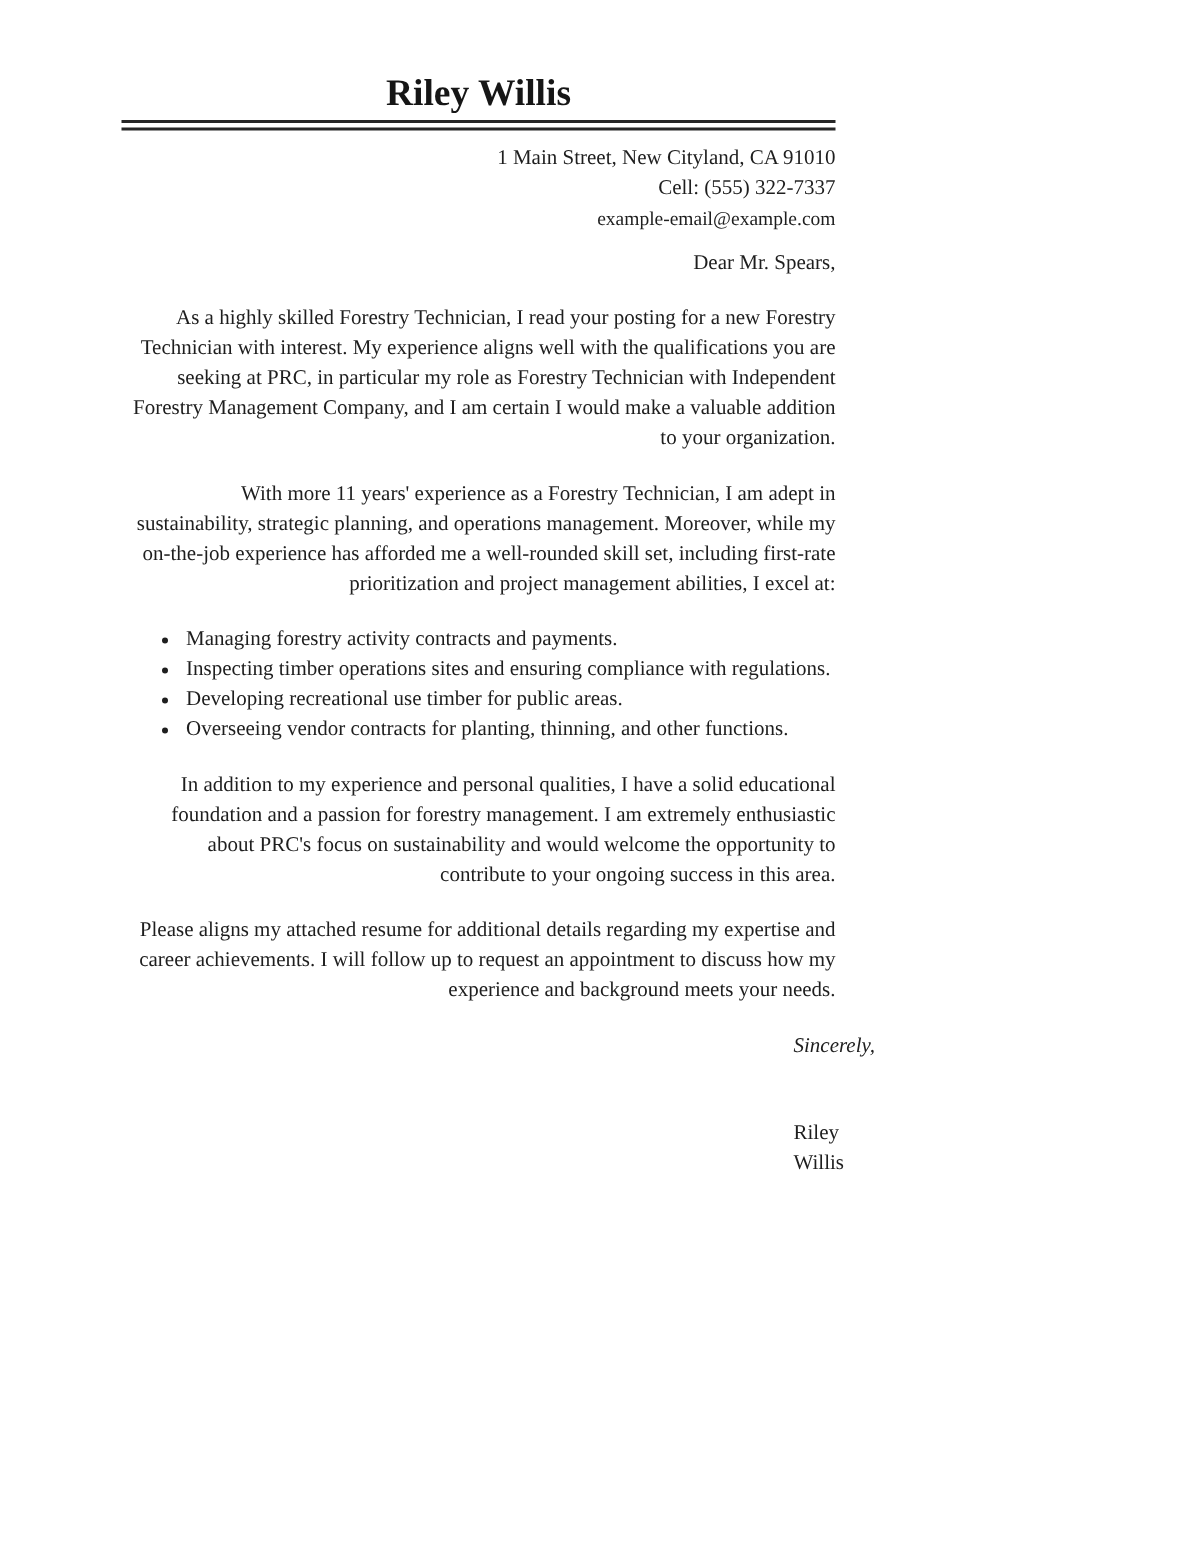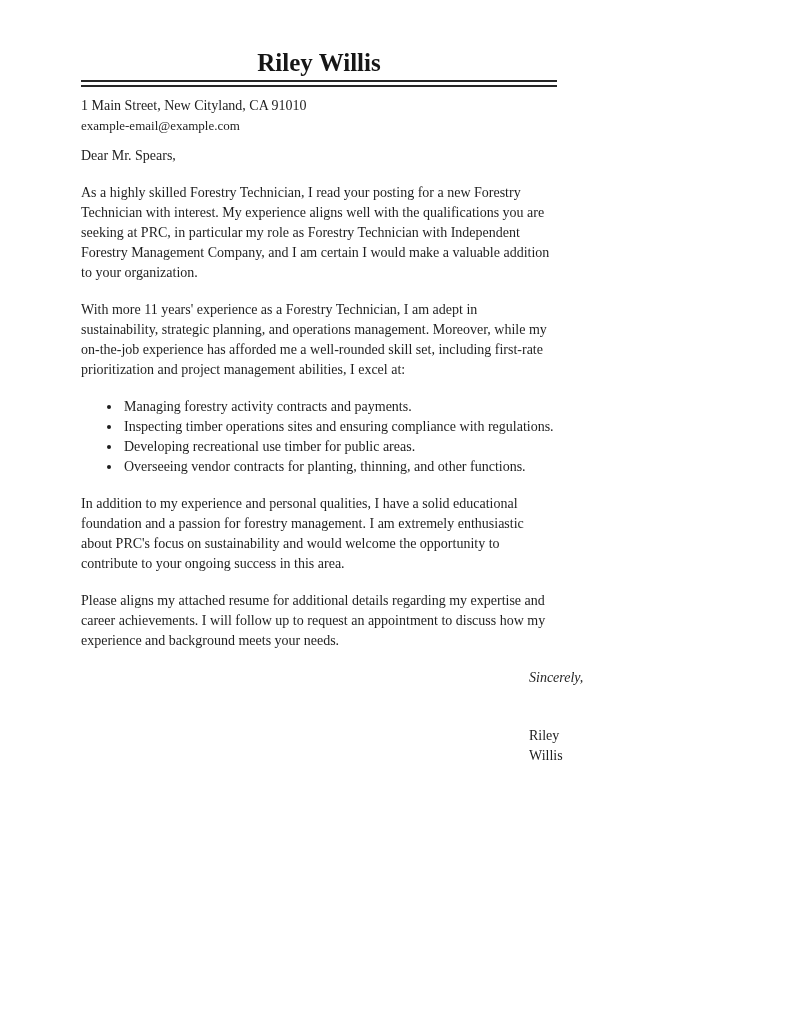"1 Main Street, New Cityland," .contact-block { text-align: left -> right }
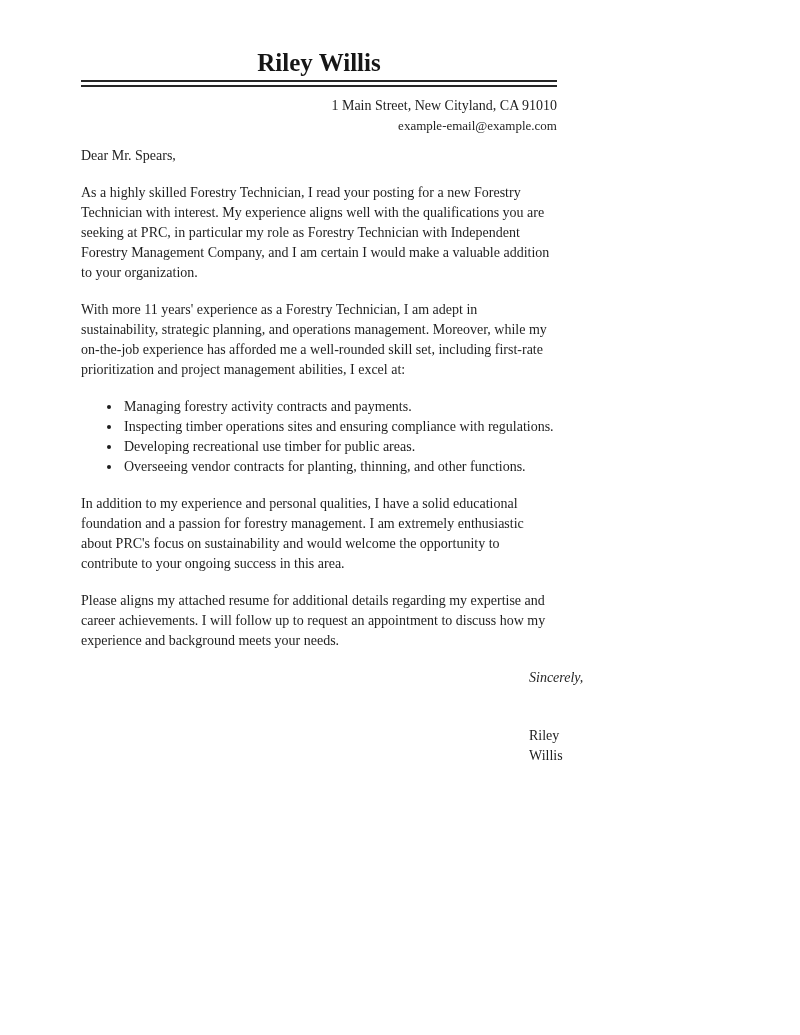"Cell: (555) 322-7337" div.contact-phone { html: none -> <div>Cell: (555) 322-7337</div> }
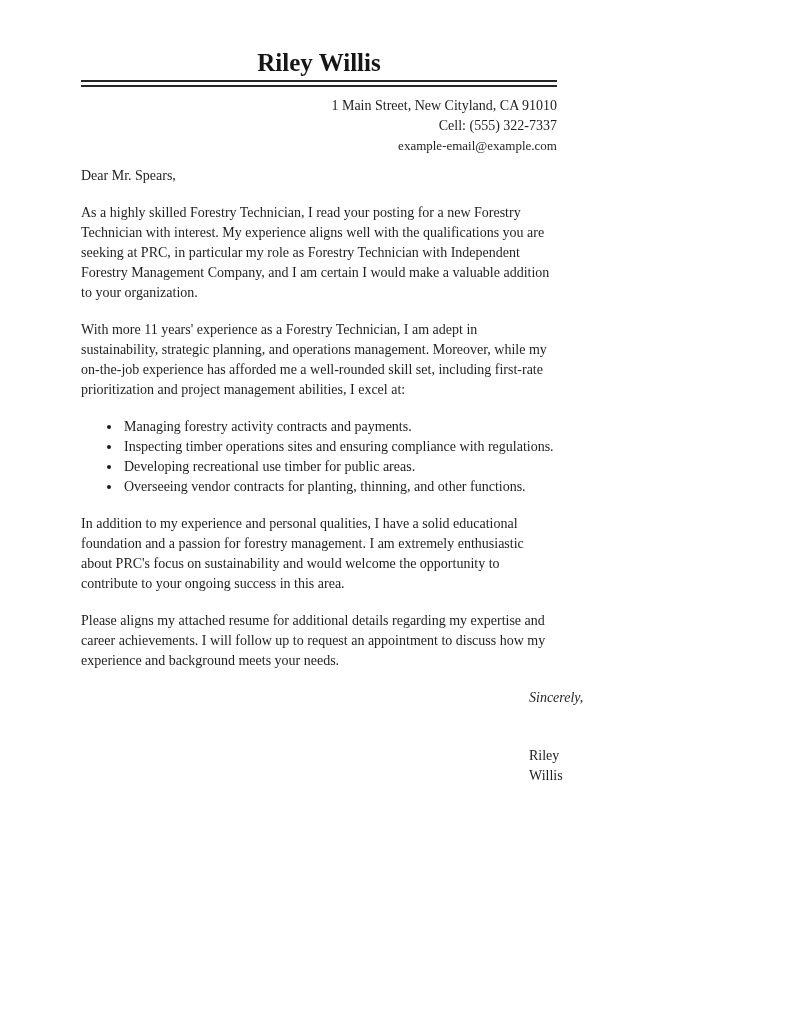"Dear Mr. Spears," .letter-body p { text-align: none -> right }
